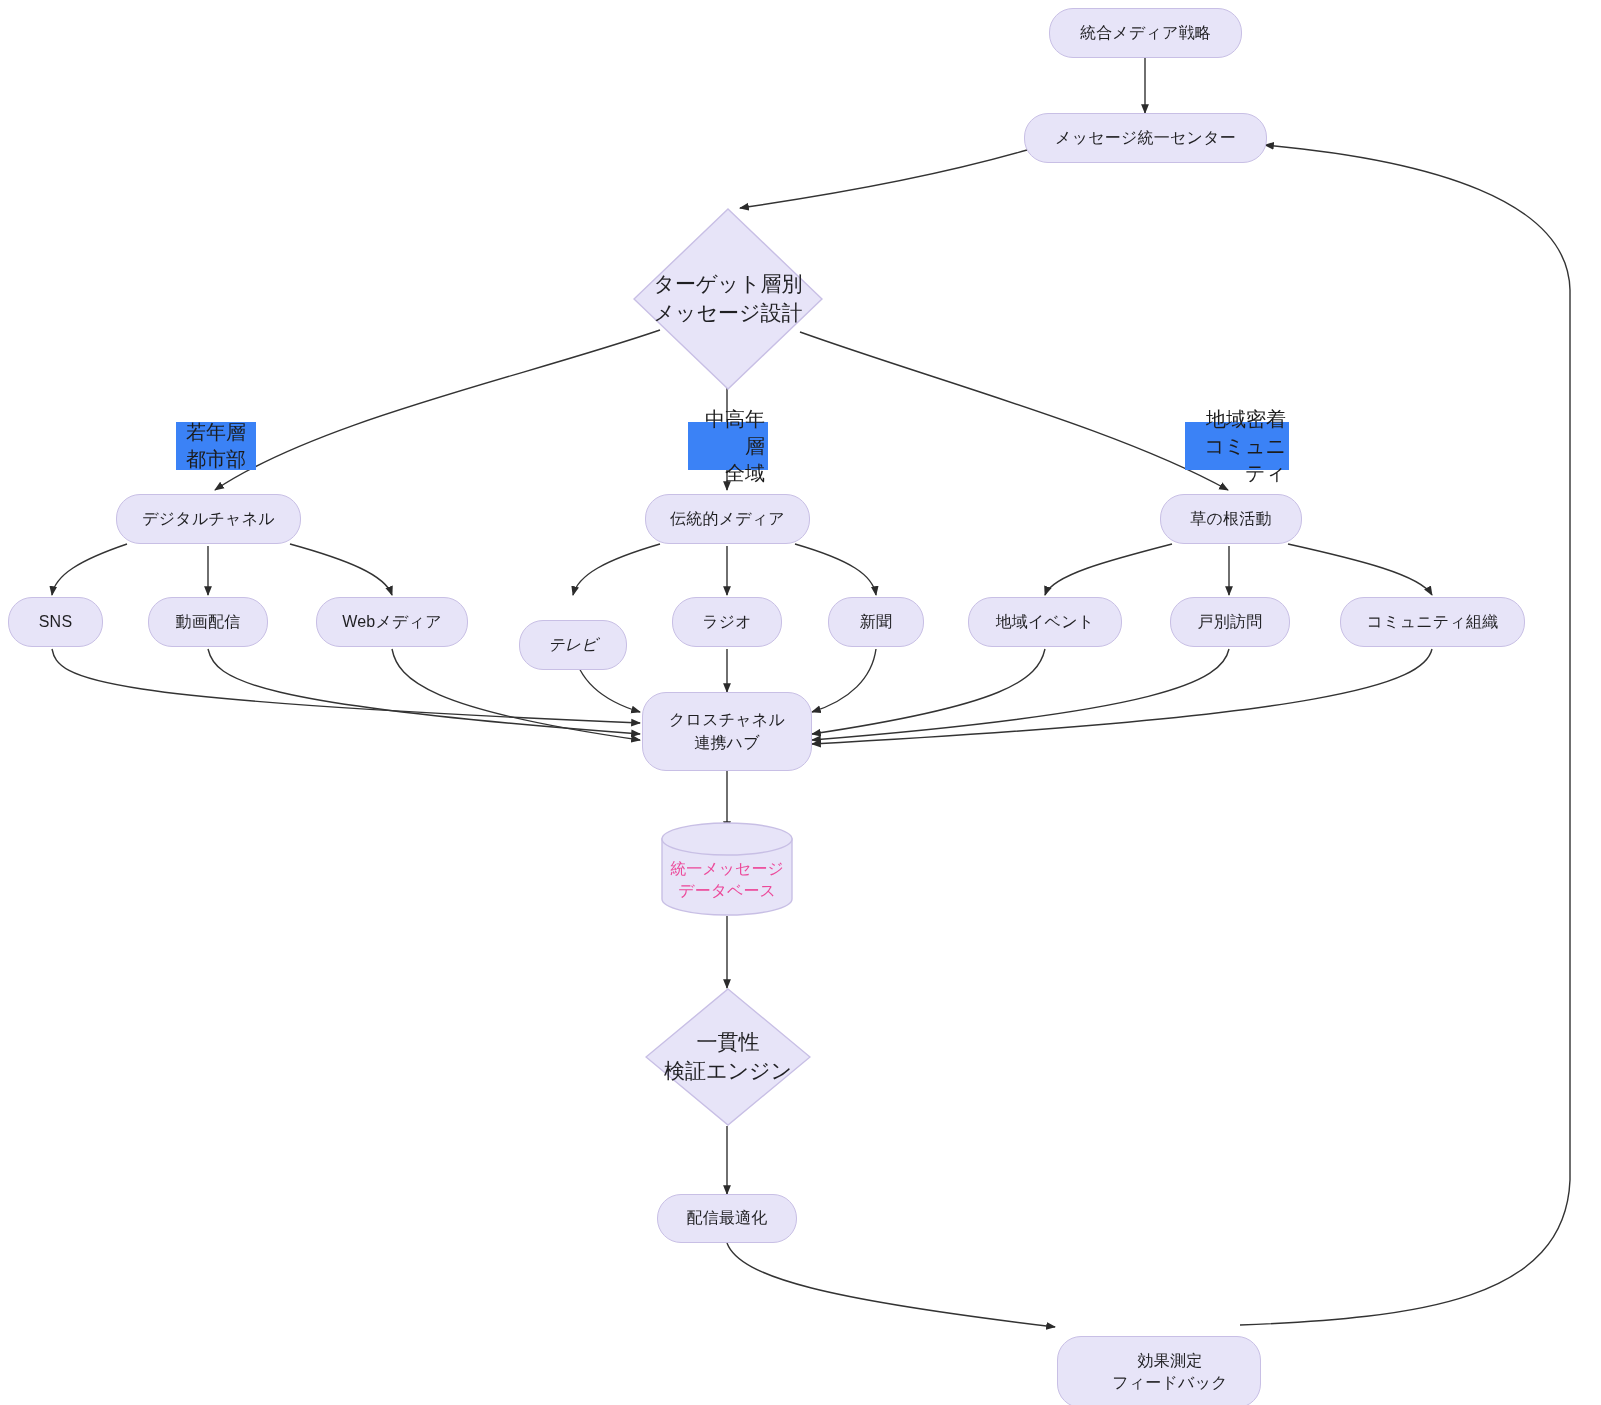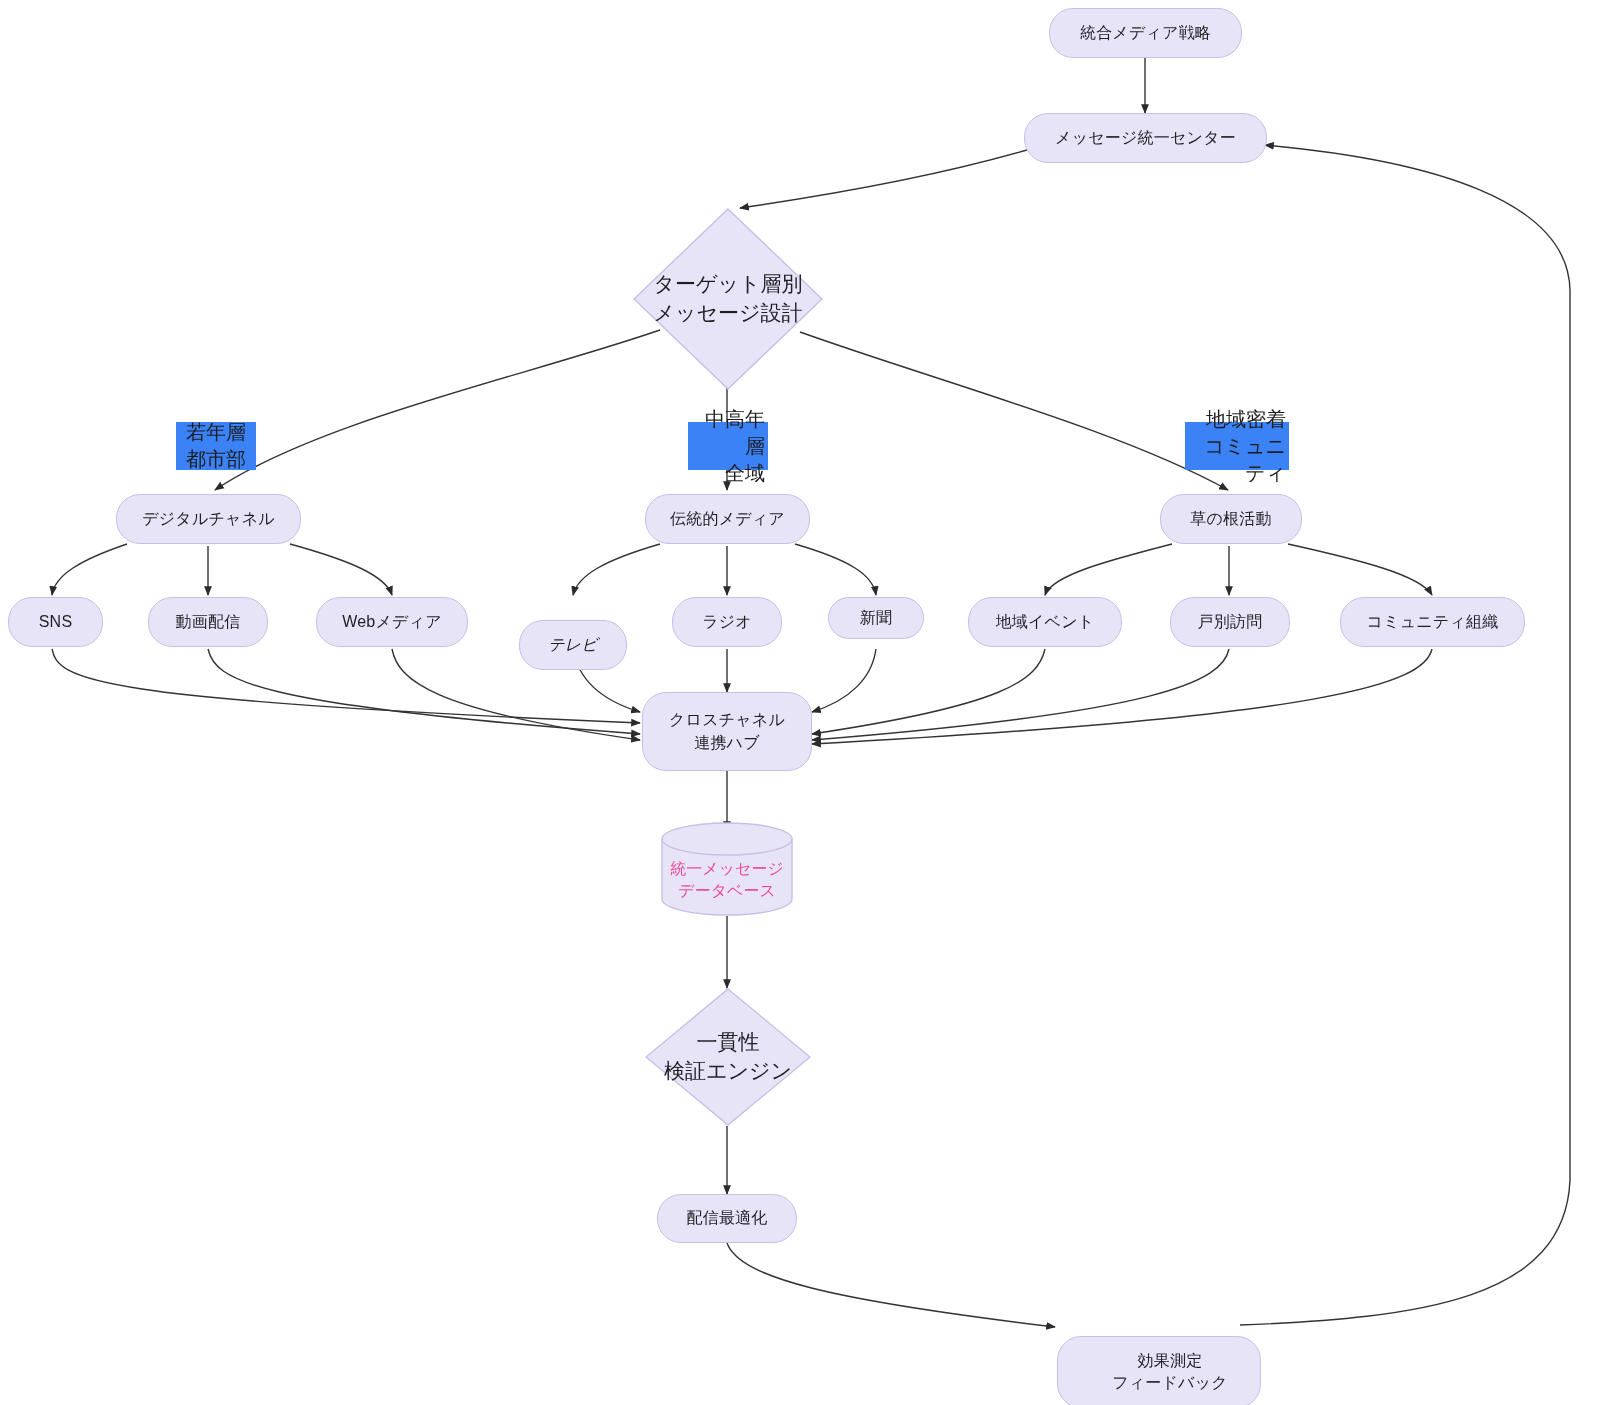"新聞" div.node { height: 42px -> 50px }
